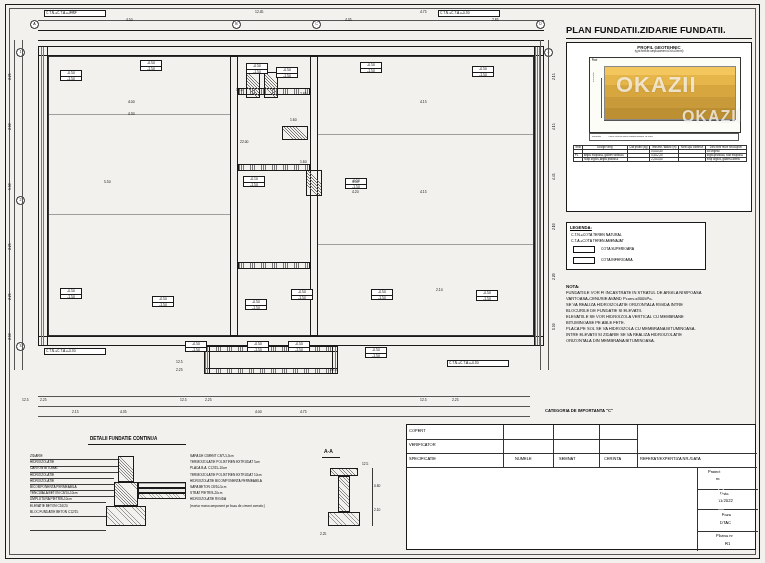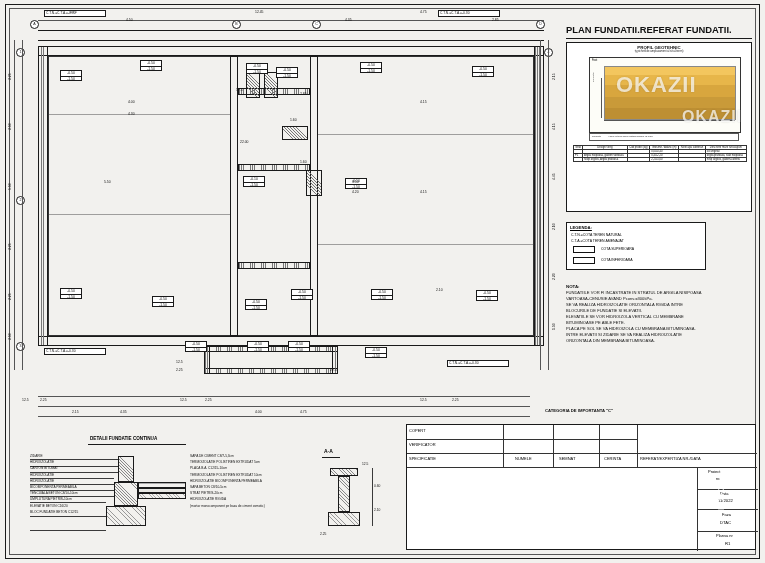"PLAN FUNDATII.REFERAT FUNDATII." div.title { text: FUNDATII.REFERAT -> FUNDATII.ZIDARIE }
